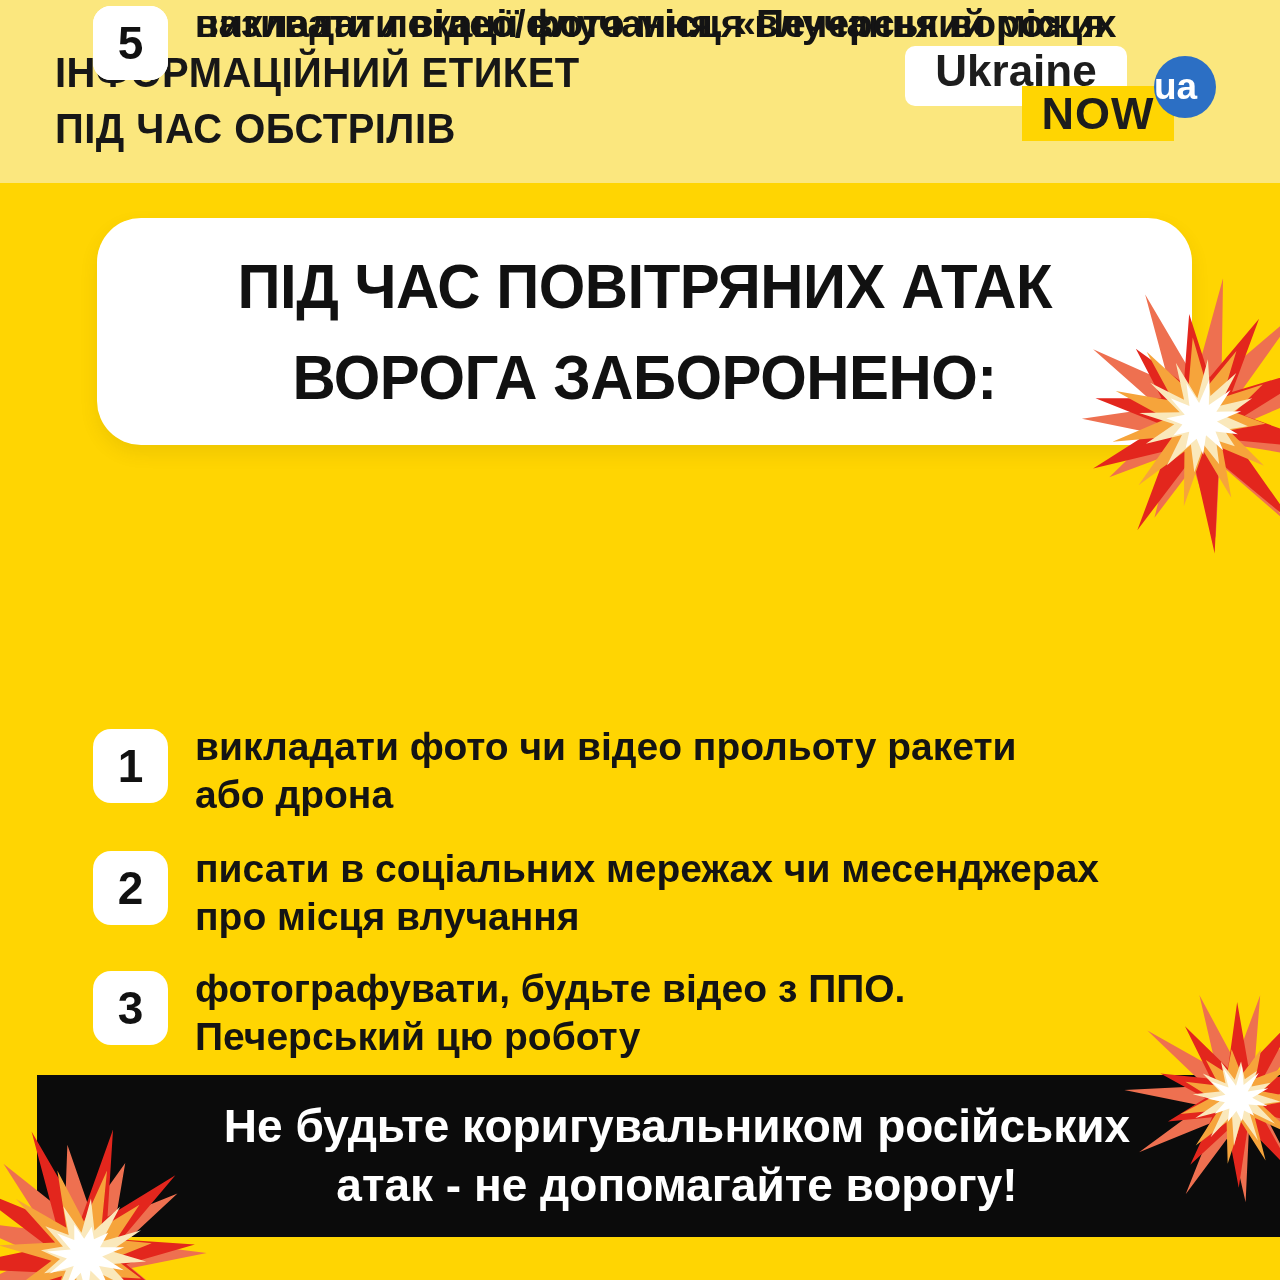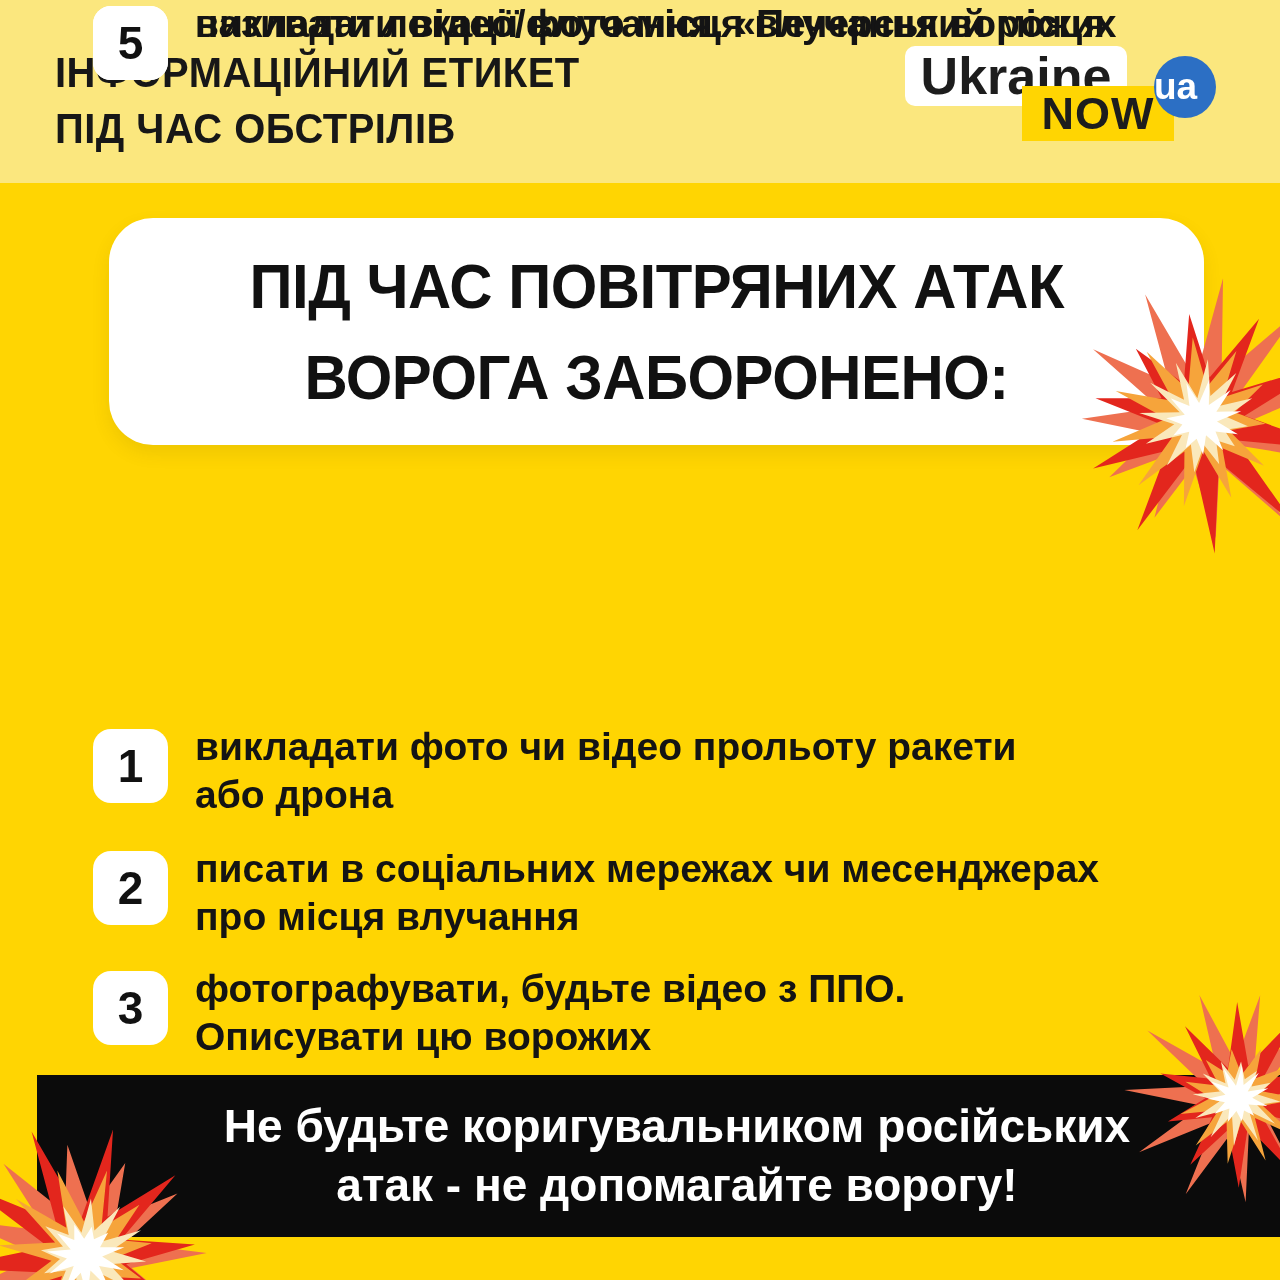"Ukraine" .logo-ukraine { align-items: flex-end -> flex-start; font-size: 52px -> 44px }
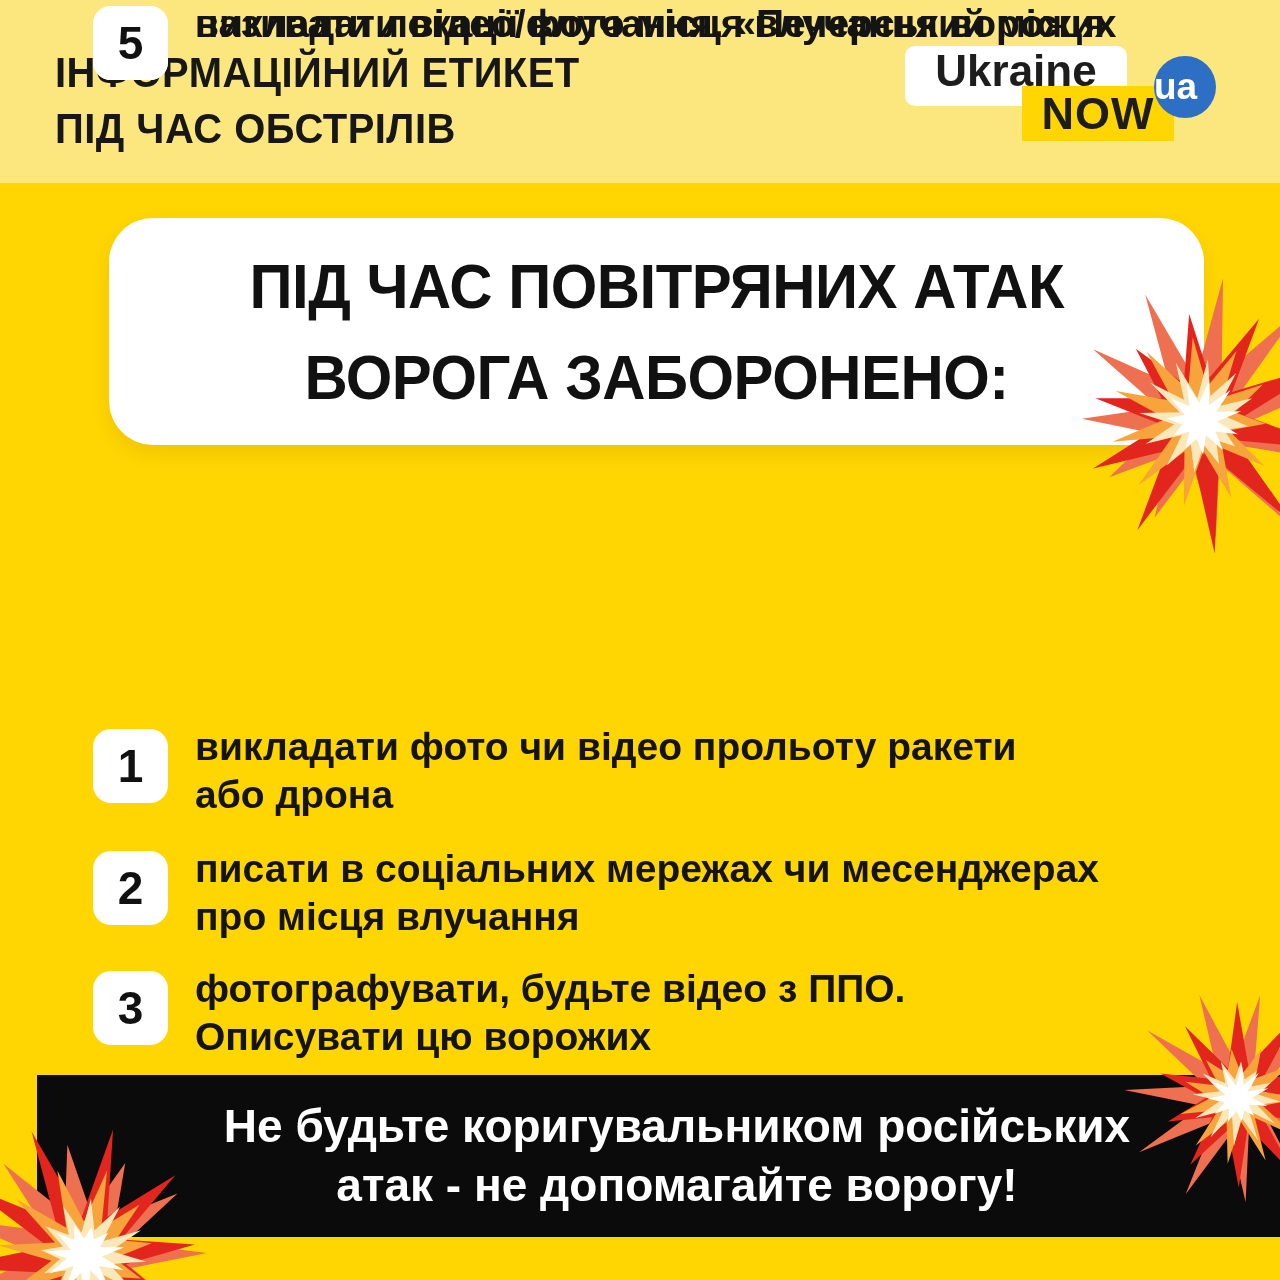"ПІД ЧАС ПОВІТРЯНИХ АТАК" .banner { left: 109px -> 97px }
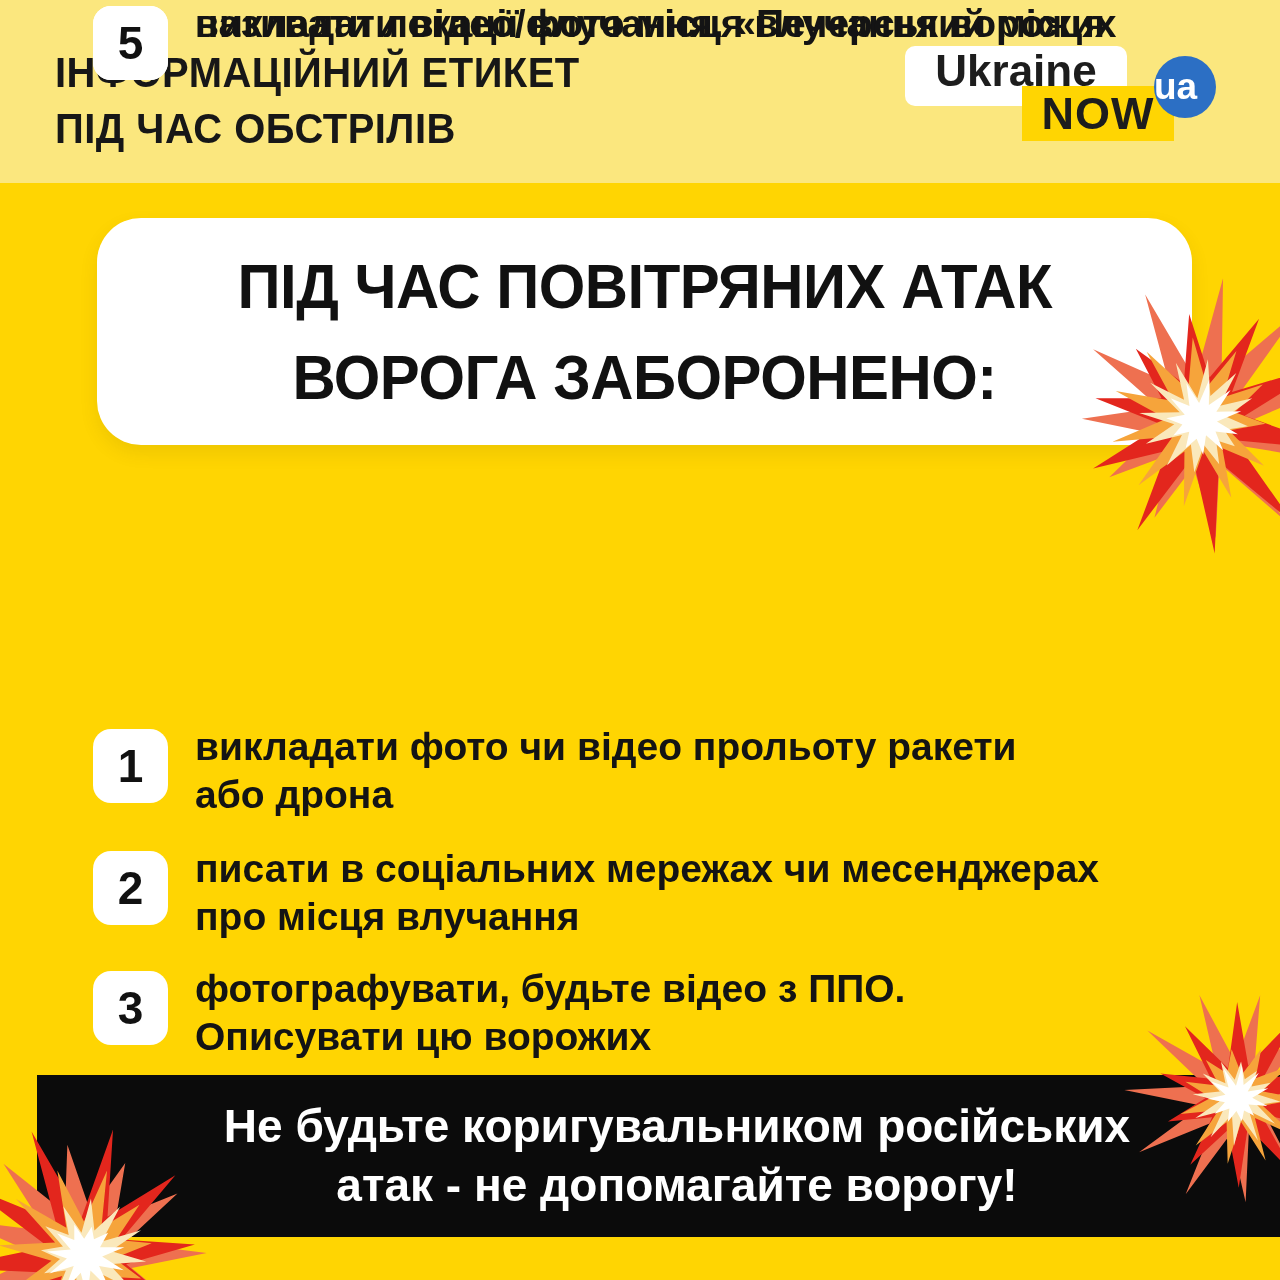"Описувати цю ворожих" div { text: Описувати цю ворожих -> Печерський цю роботу }
